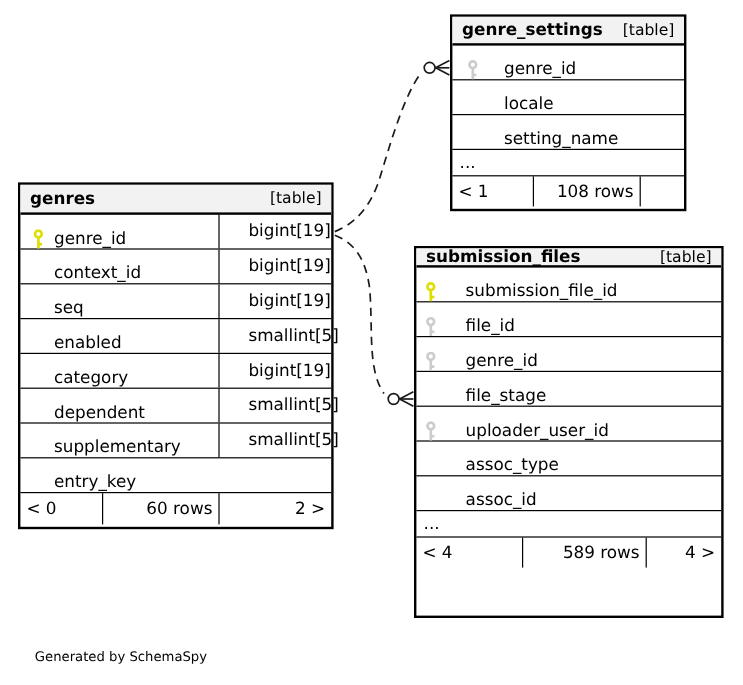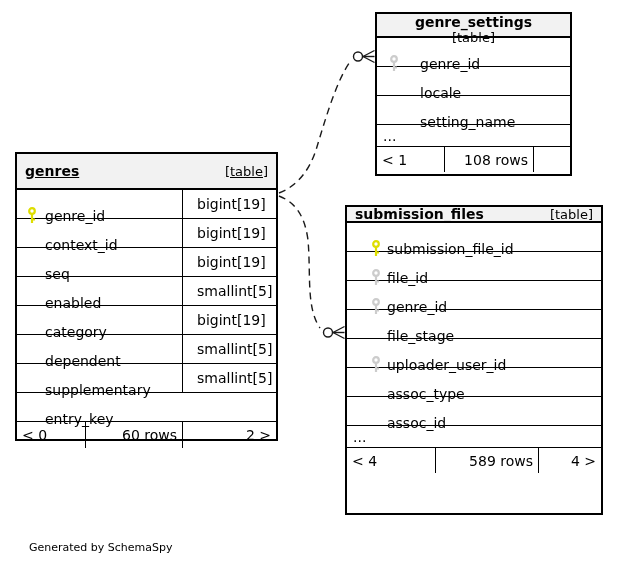"genre_settings" .t-gs .hdr { flex-direction: column -> none }
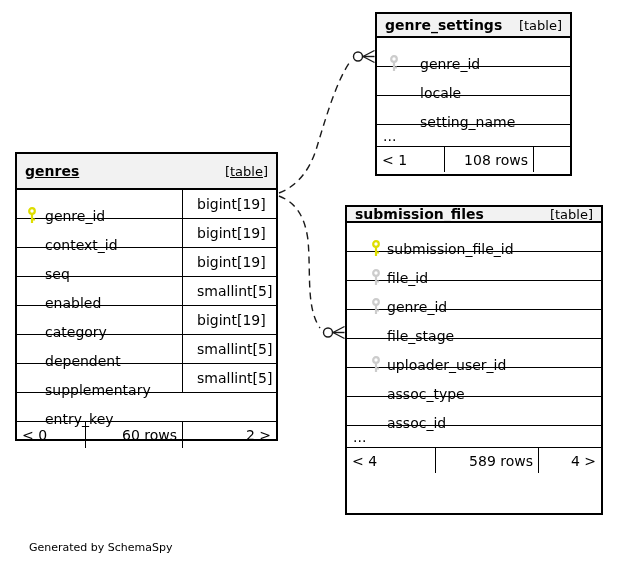"genre_id" .namecell { align-items: center -> none }
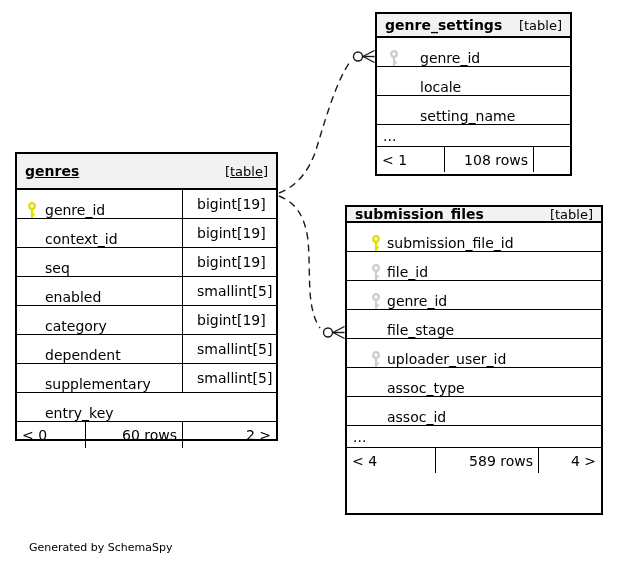"genres" .t-genres .hdr { height: 36px -> 25px; text-decoration: underline -> none }
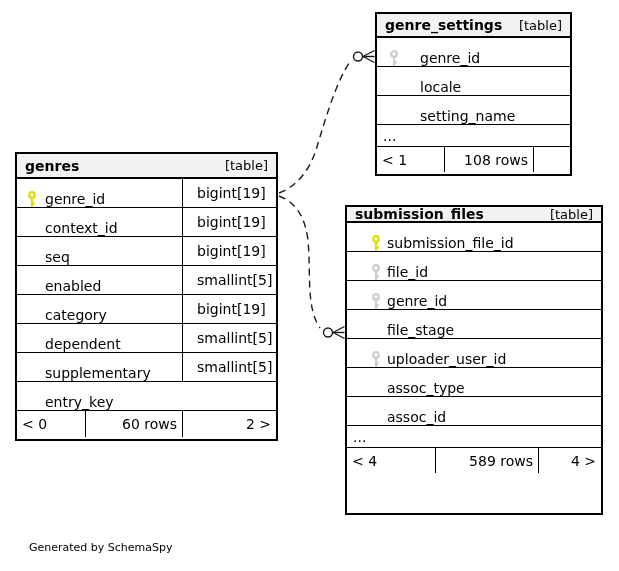"bigint[19]" .typecell { padding-left: 14px -> 24px }
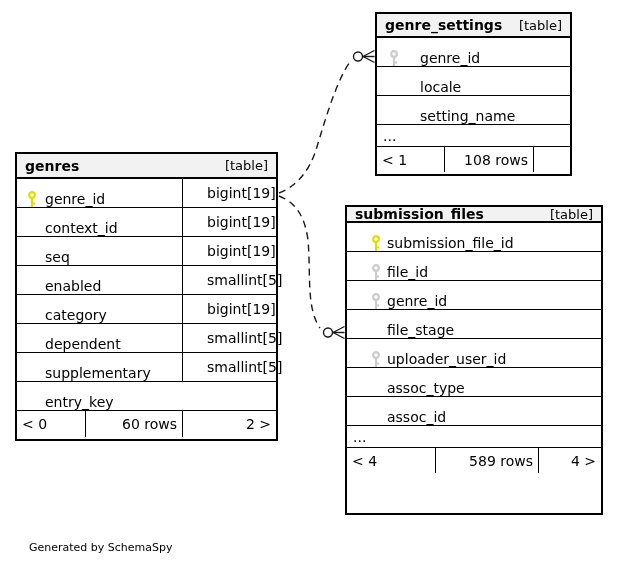"submission_file_id" .t-sf .namecell { gap: none -> 18px; padding-left: 24px -> 7px }
